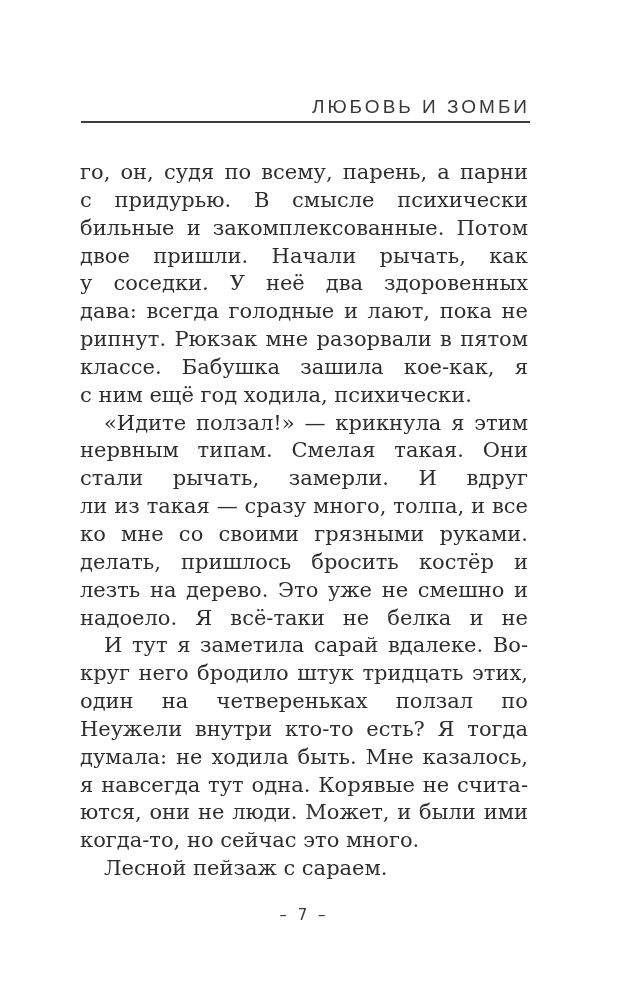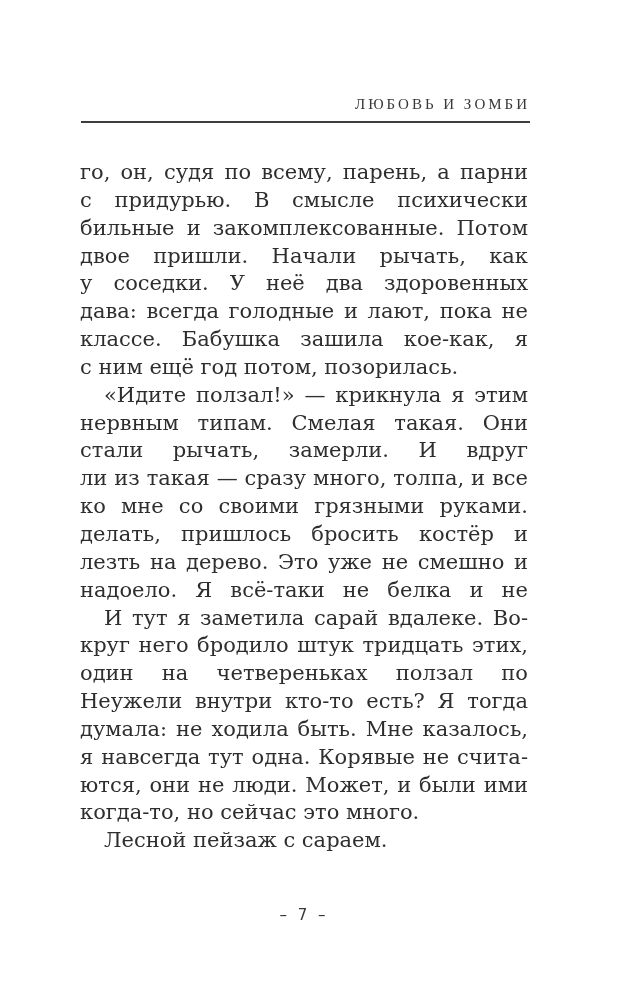"ЛЮБОВЬ И ЗОМБИ" .running-head { font-family: Liberation Serif, serif -> Liberation Sans, sans-serif; font-size: 15px -> 19px }
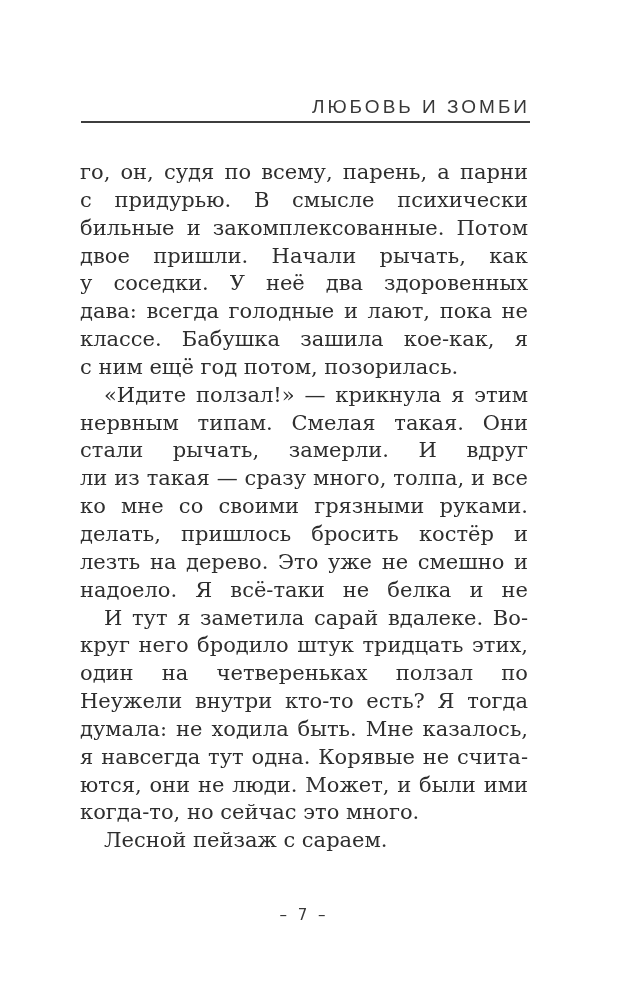"рипнут. Рюкзак мне разорвали в" div.ln { html: none -> <div>рипнут. Рюкзак мне разорвали в пятом</div> }
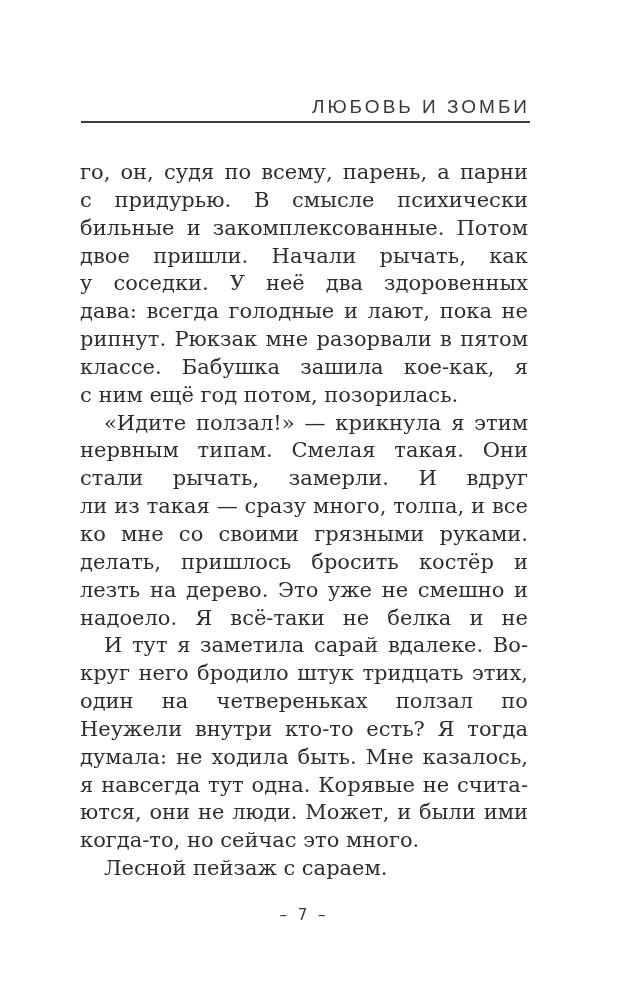"с ним ещё год потом," div.ln { text: потом, позорилась -> ходила, психически }
